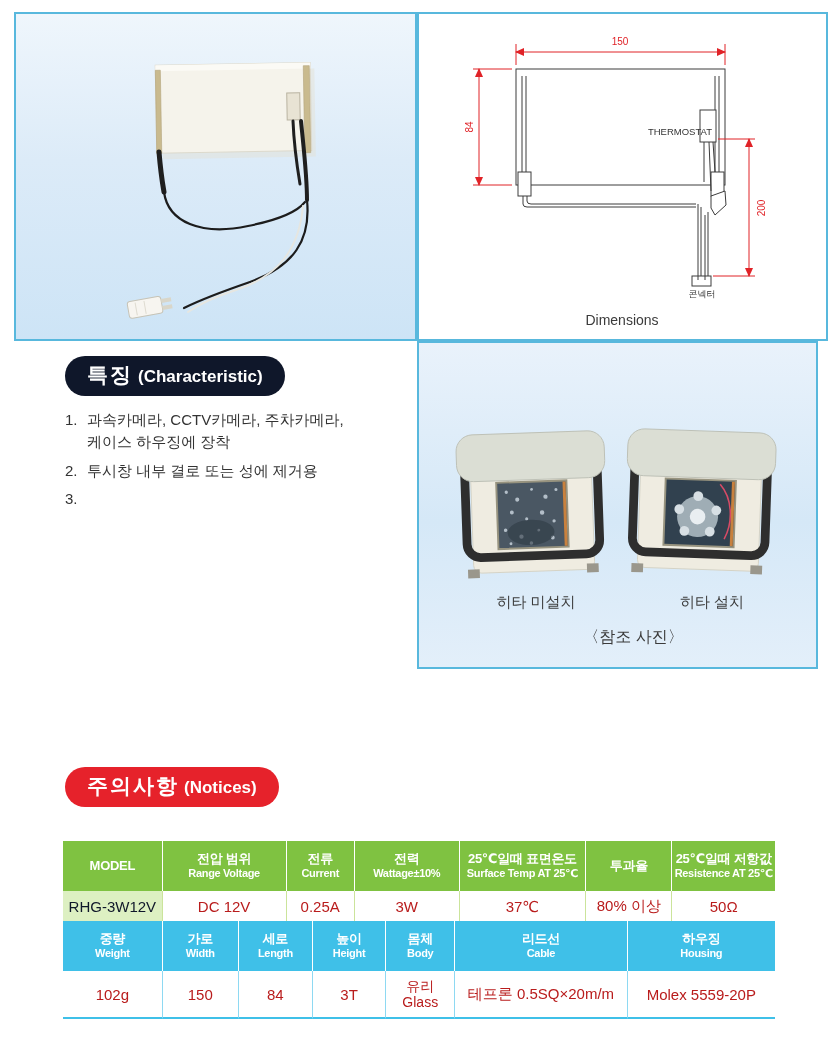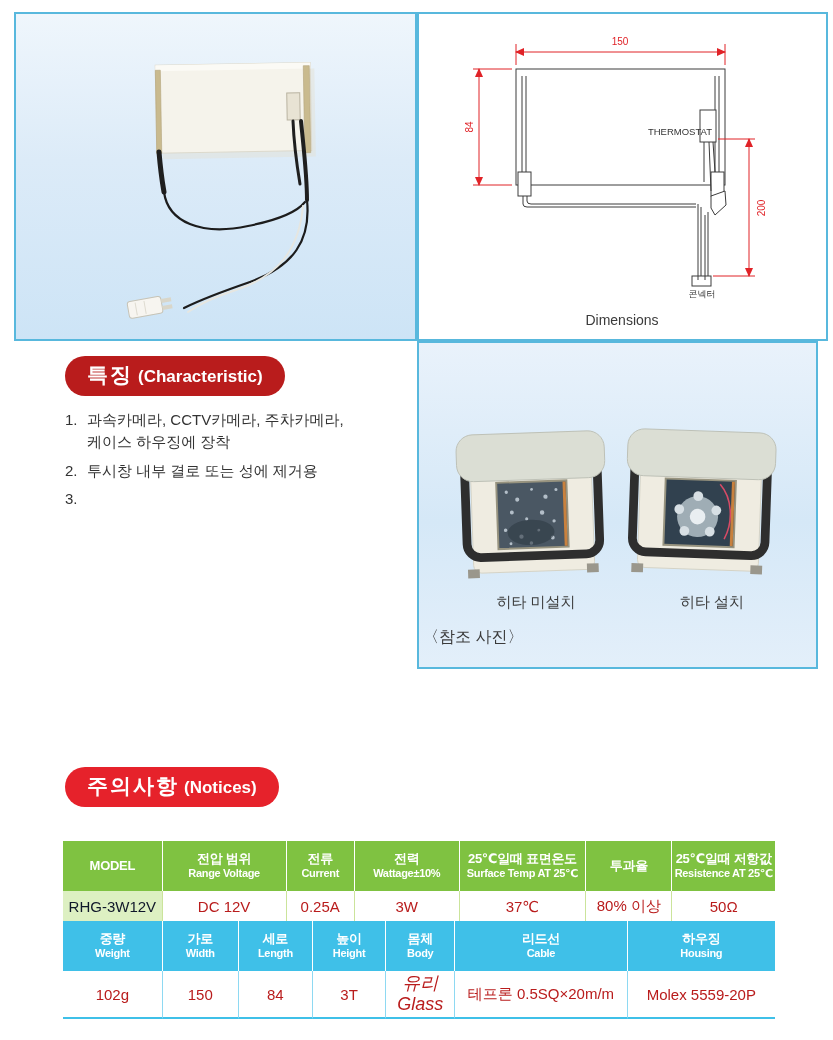"특징" .badge-blue { background: #b91c1c -> #0f172a }
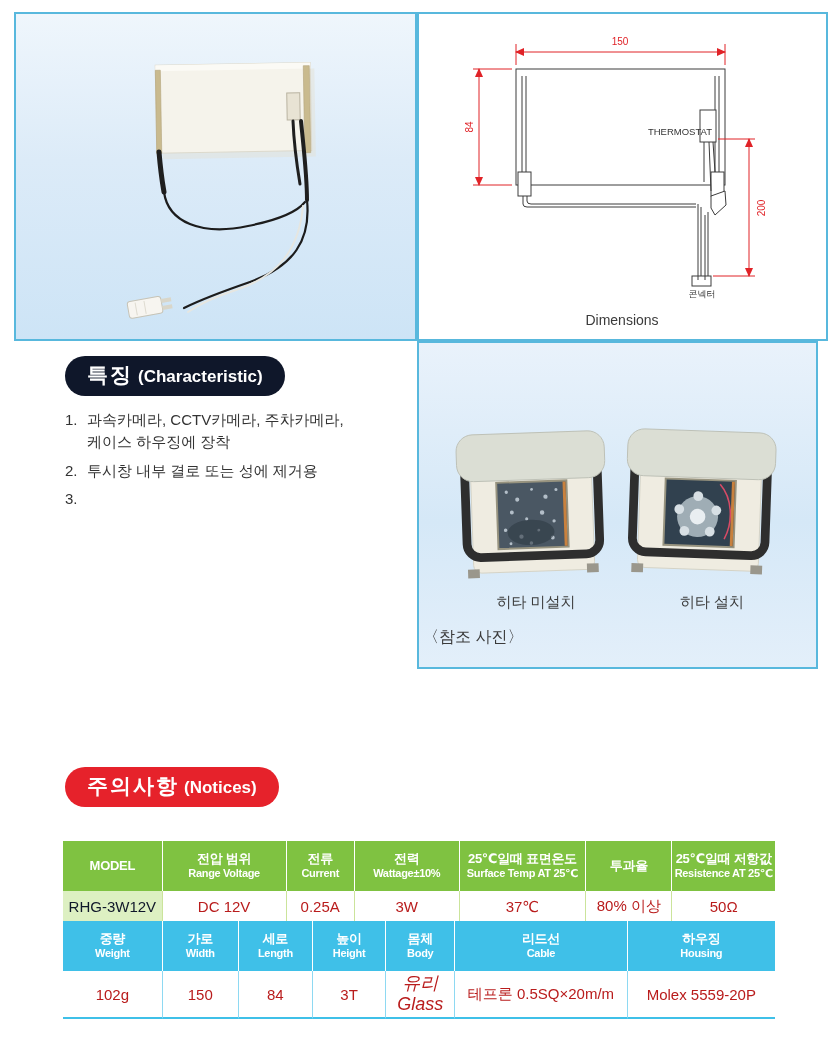"〈참조 사진〉" .ref-note { left: 4px -> 16px; text-align: left -> center }
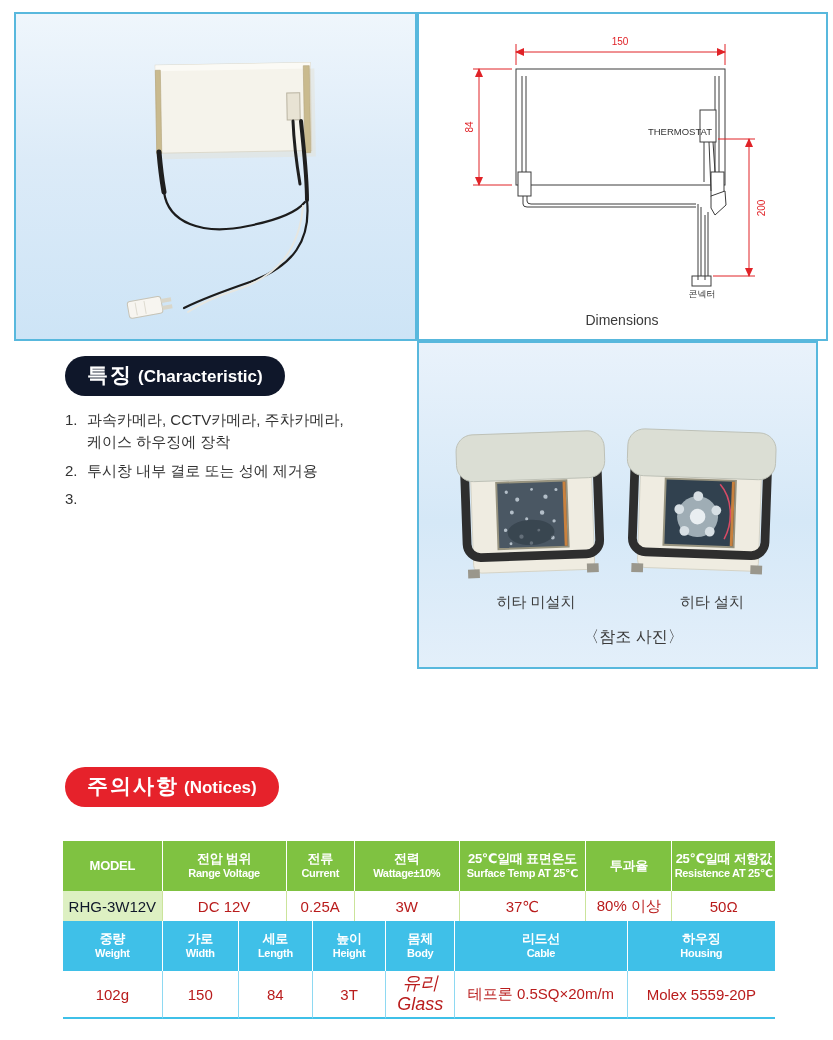"유리" .cell-two { font-size: 18px -> 14px; font-style: italic -> none }
